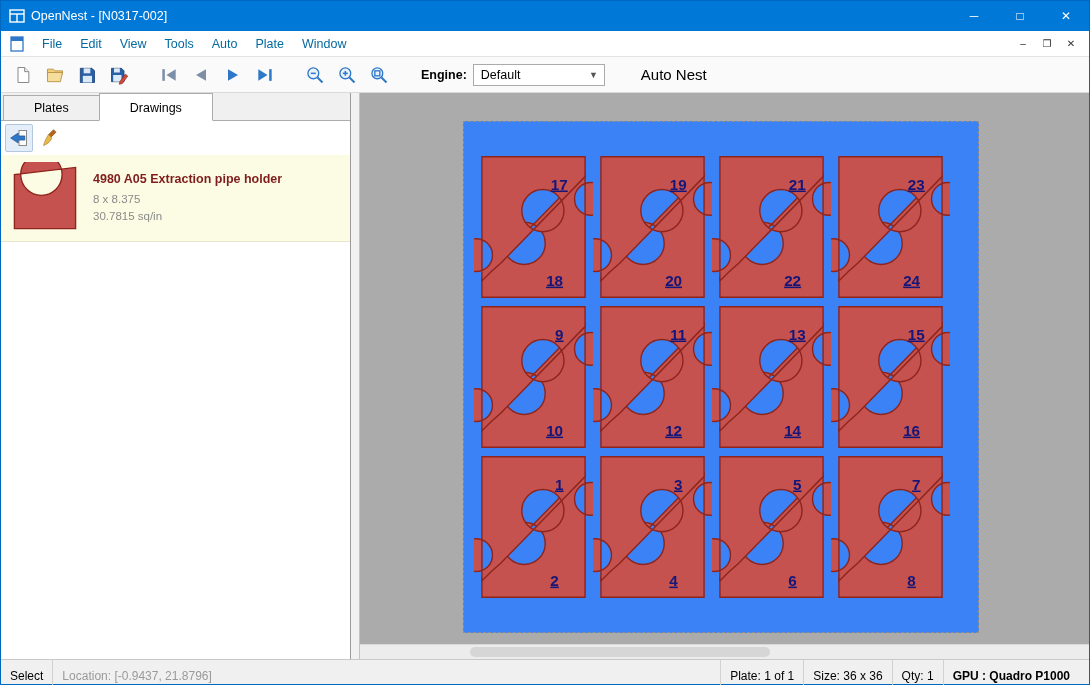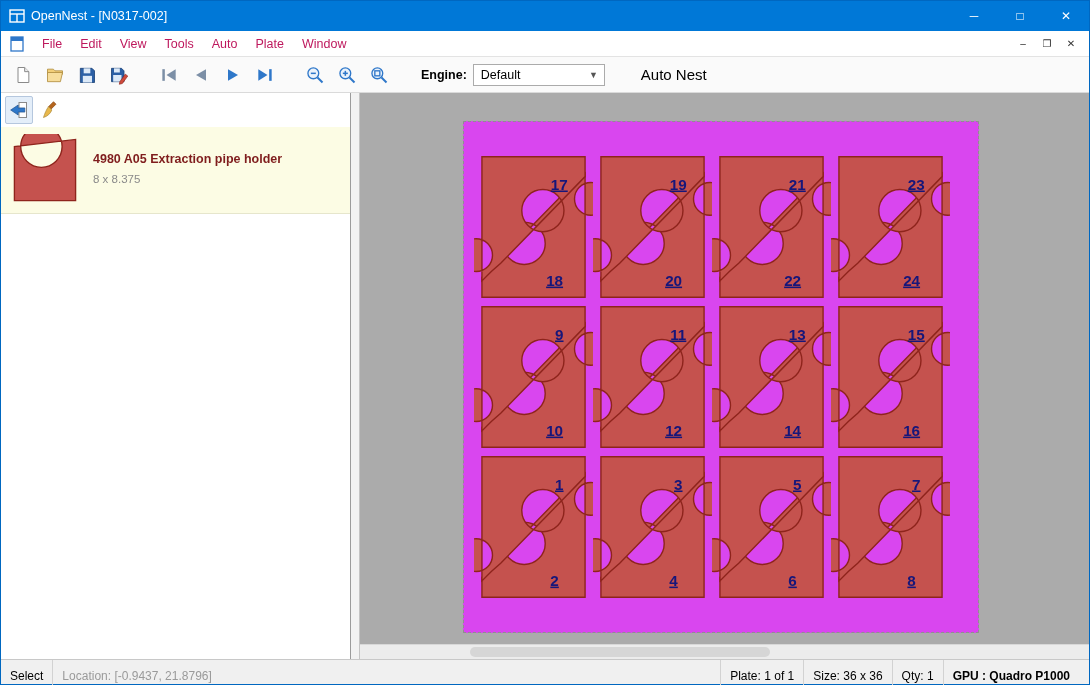"File" .menu-item { color: #be185d -> #0369a1 }
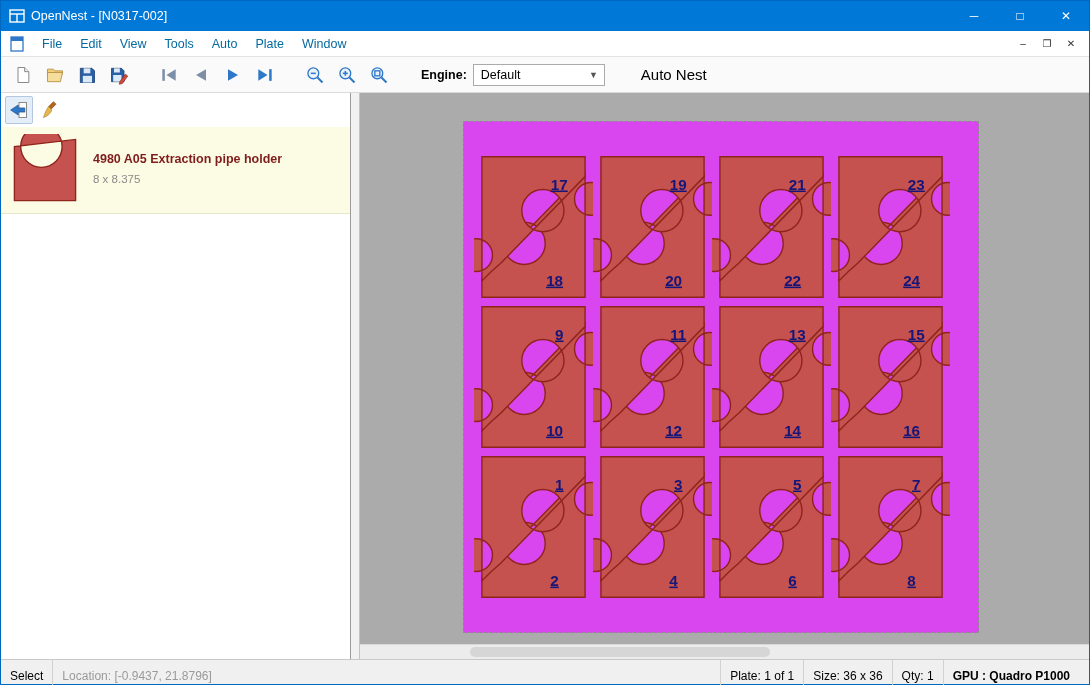"Plates" div.tabstrip { html: none -> <div> <div>Plates</div> <div>Drawings</div> </div> }
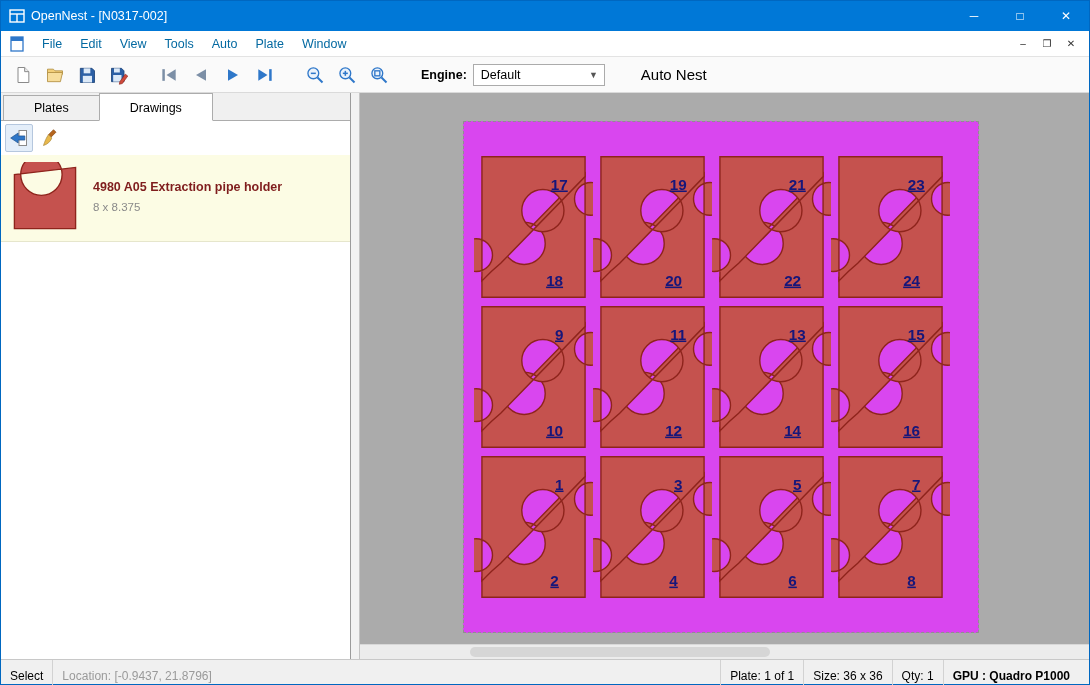"17" .plate { background: #d946ef -> #3b82f6 }
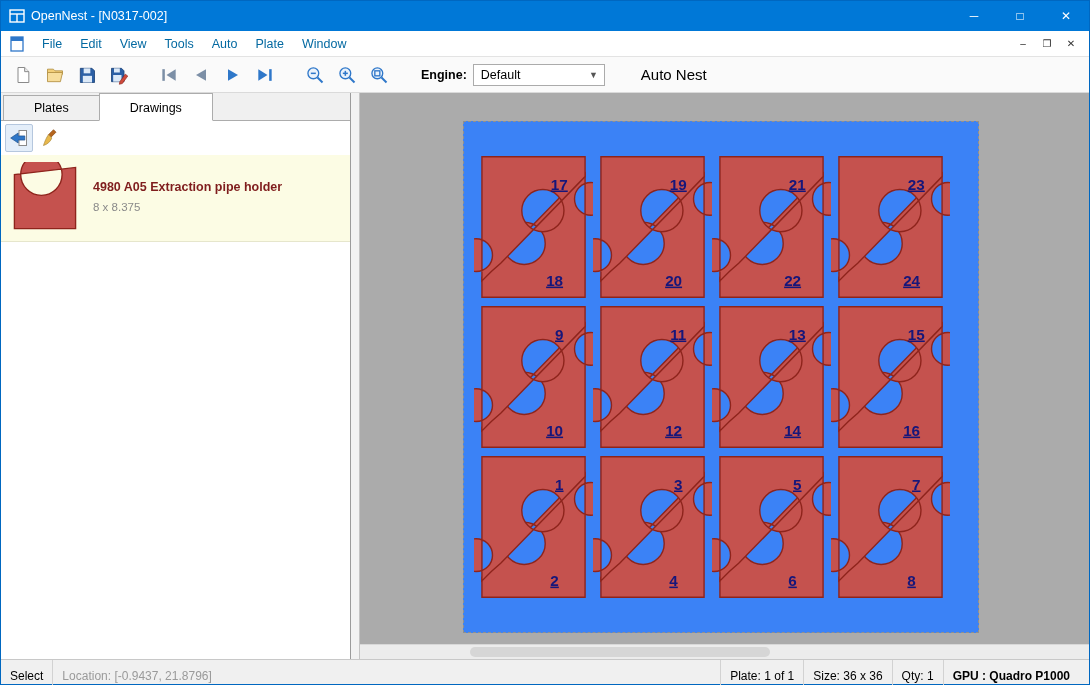"30.7815 sq/in" div.di-line { html: none -> <div>30.7815 sq/in</div> }
